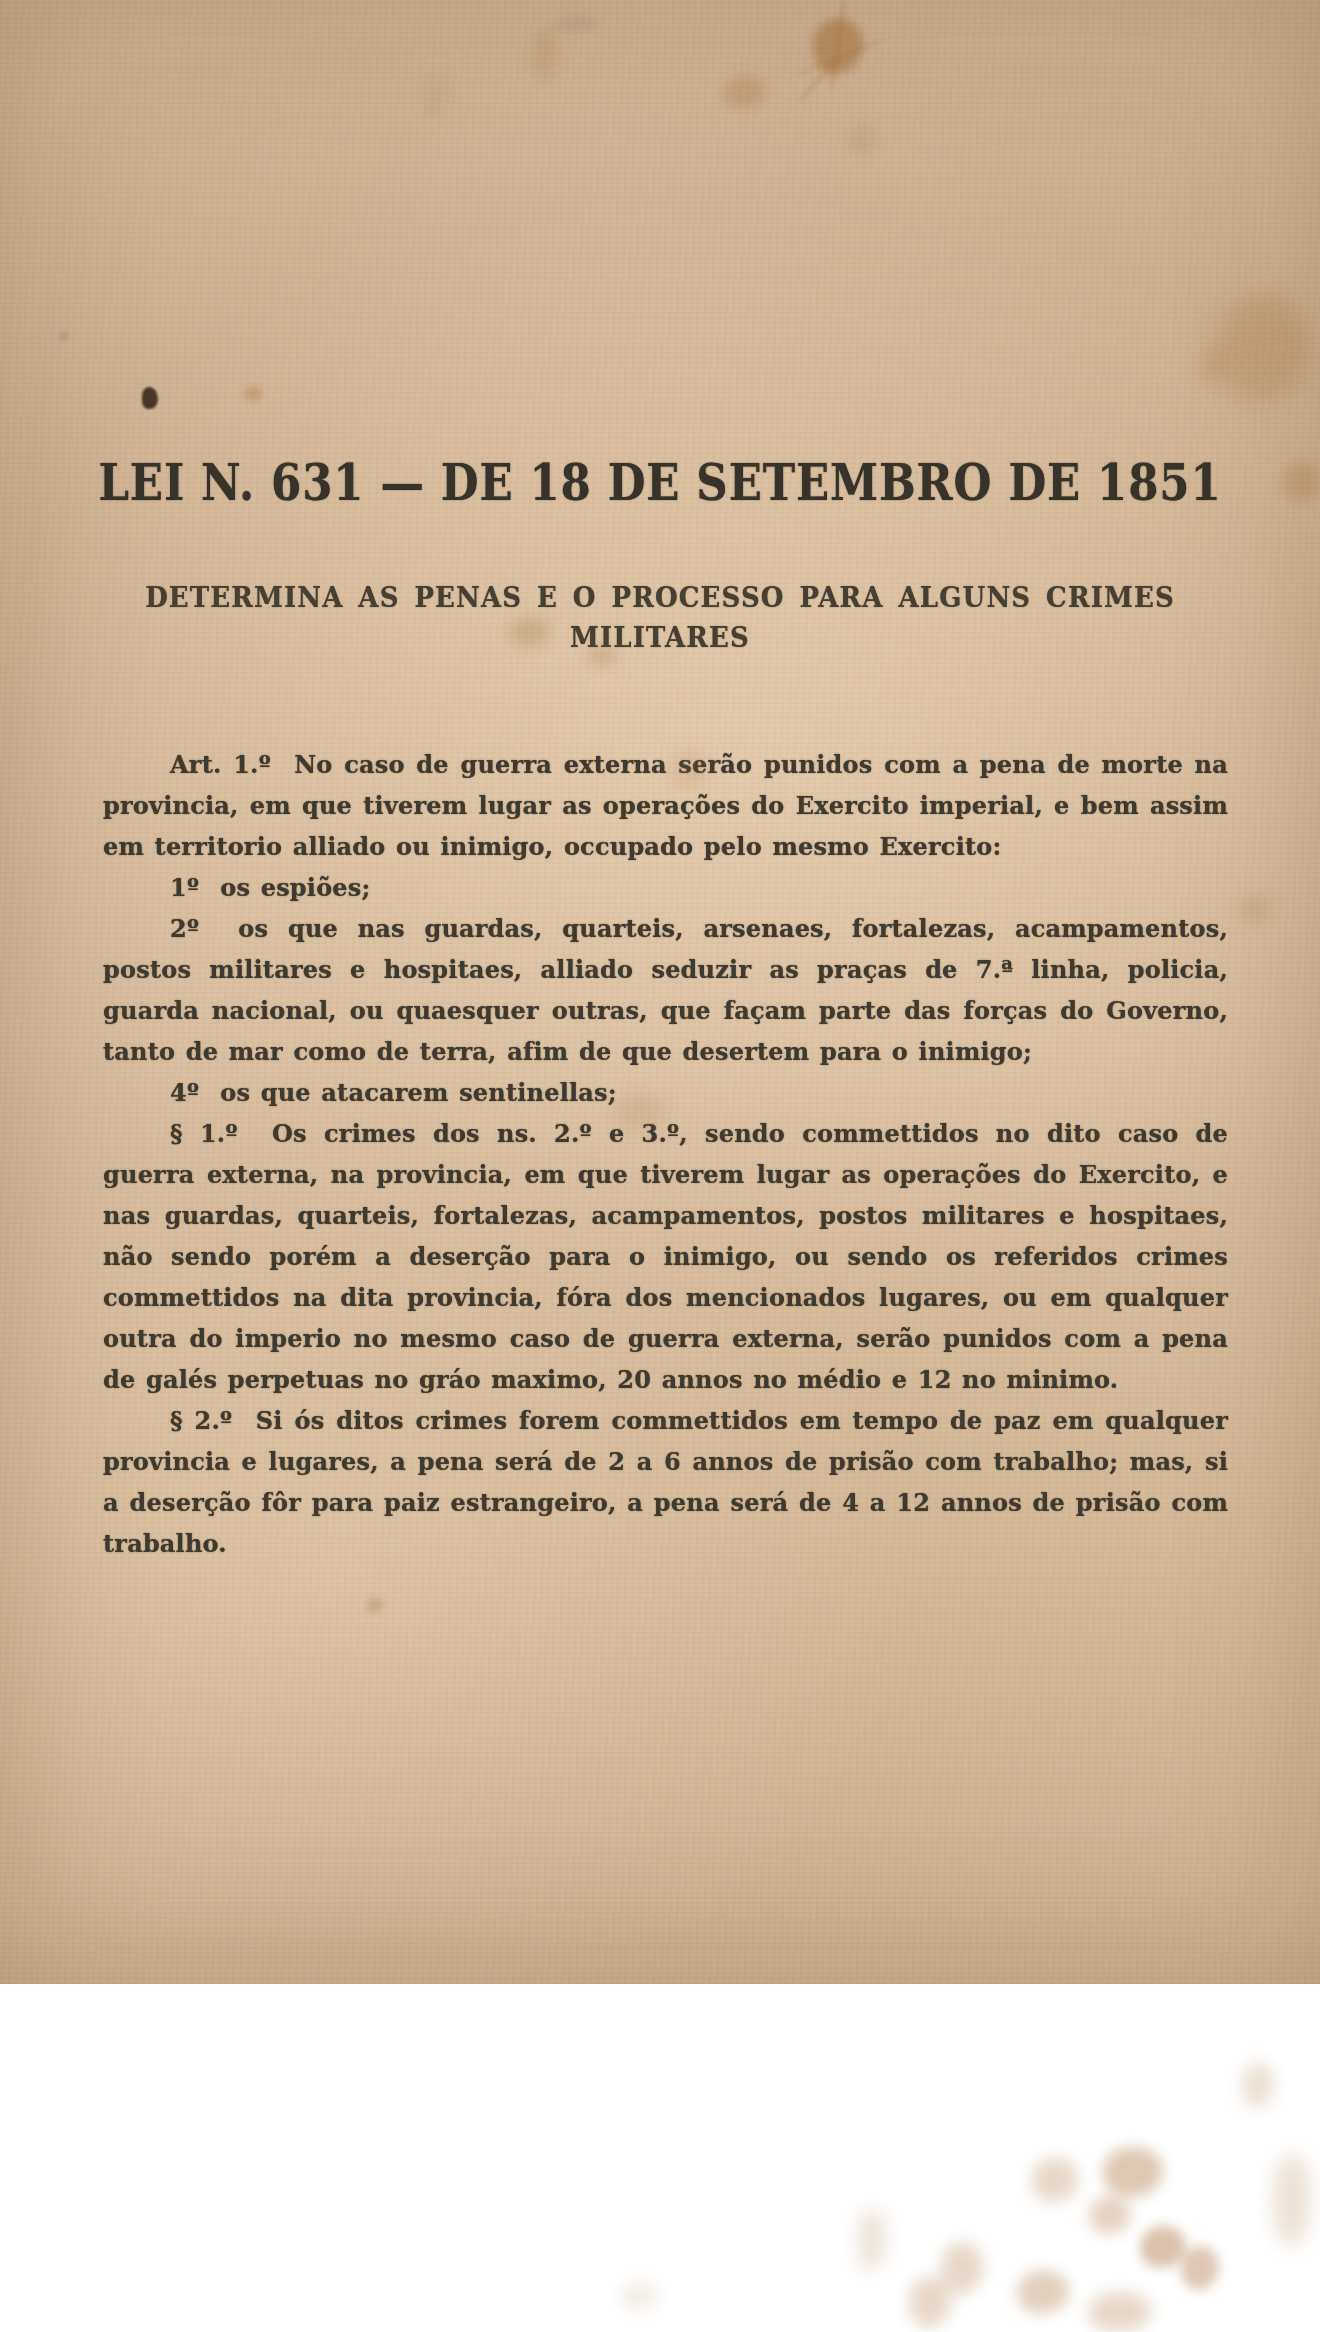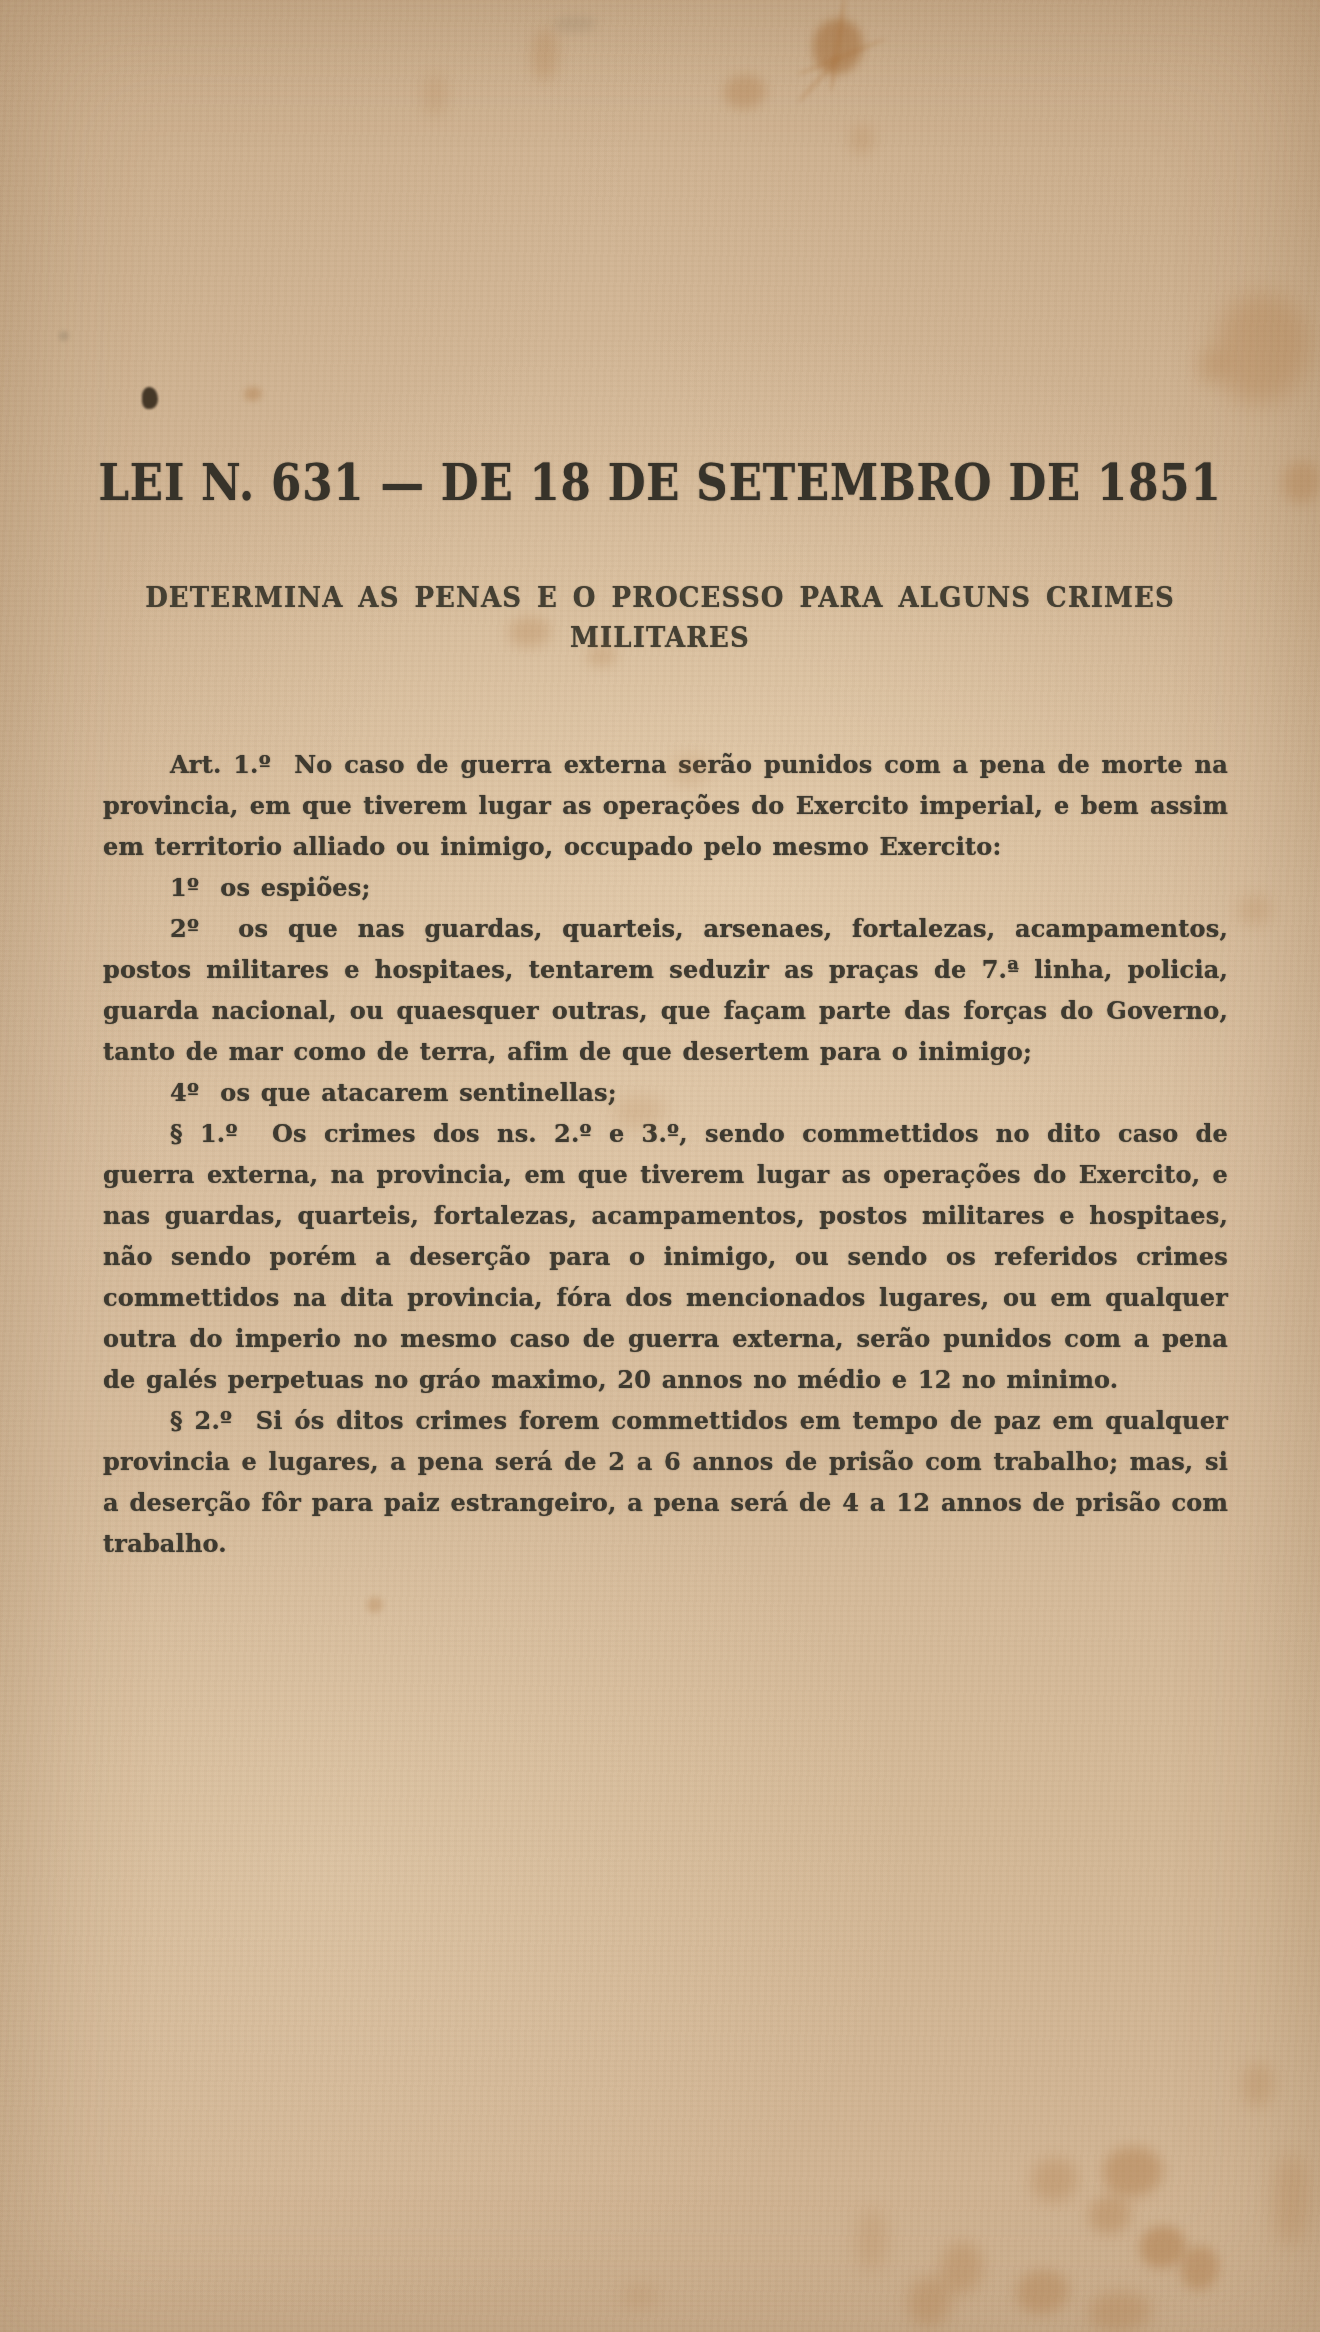"LEI N. 631 — DE" .page { height: 2332px -> 1984px }
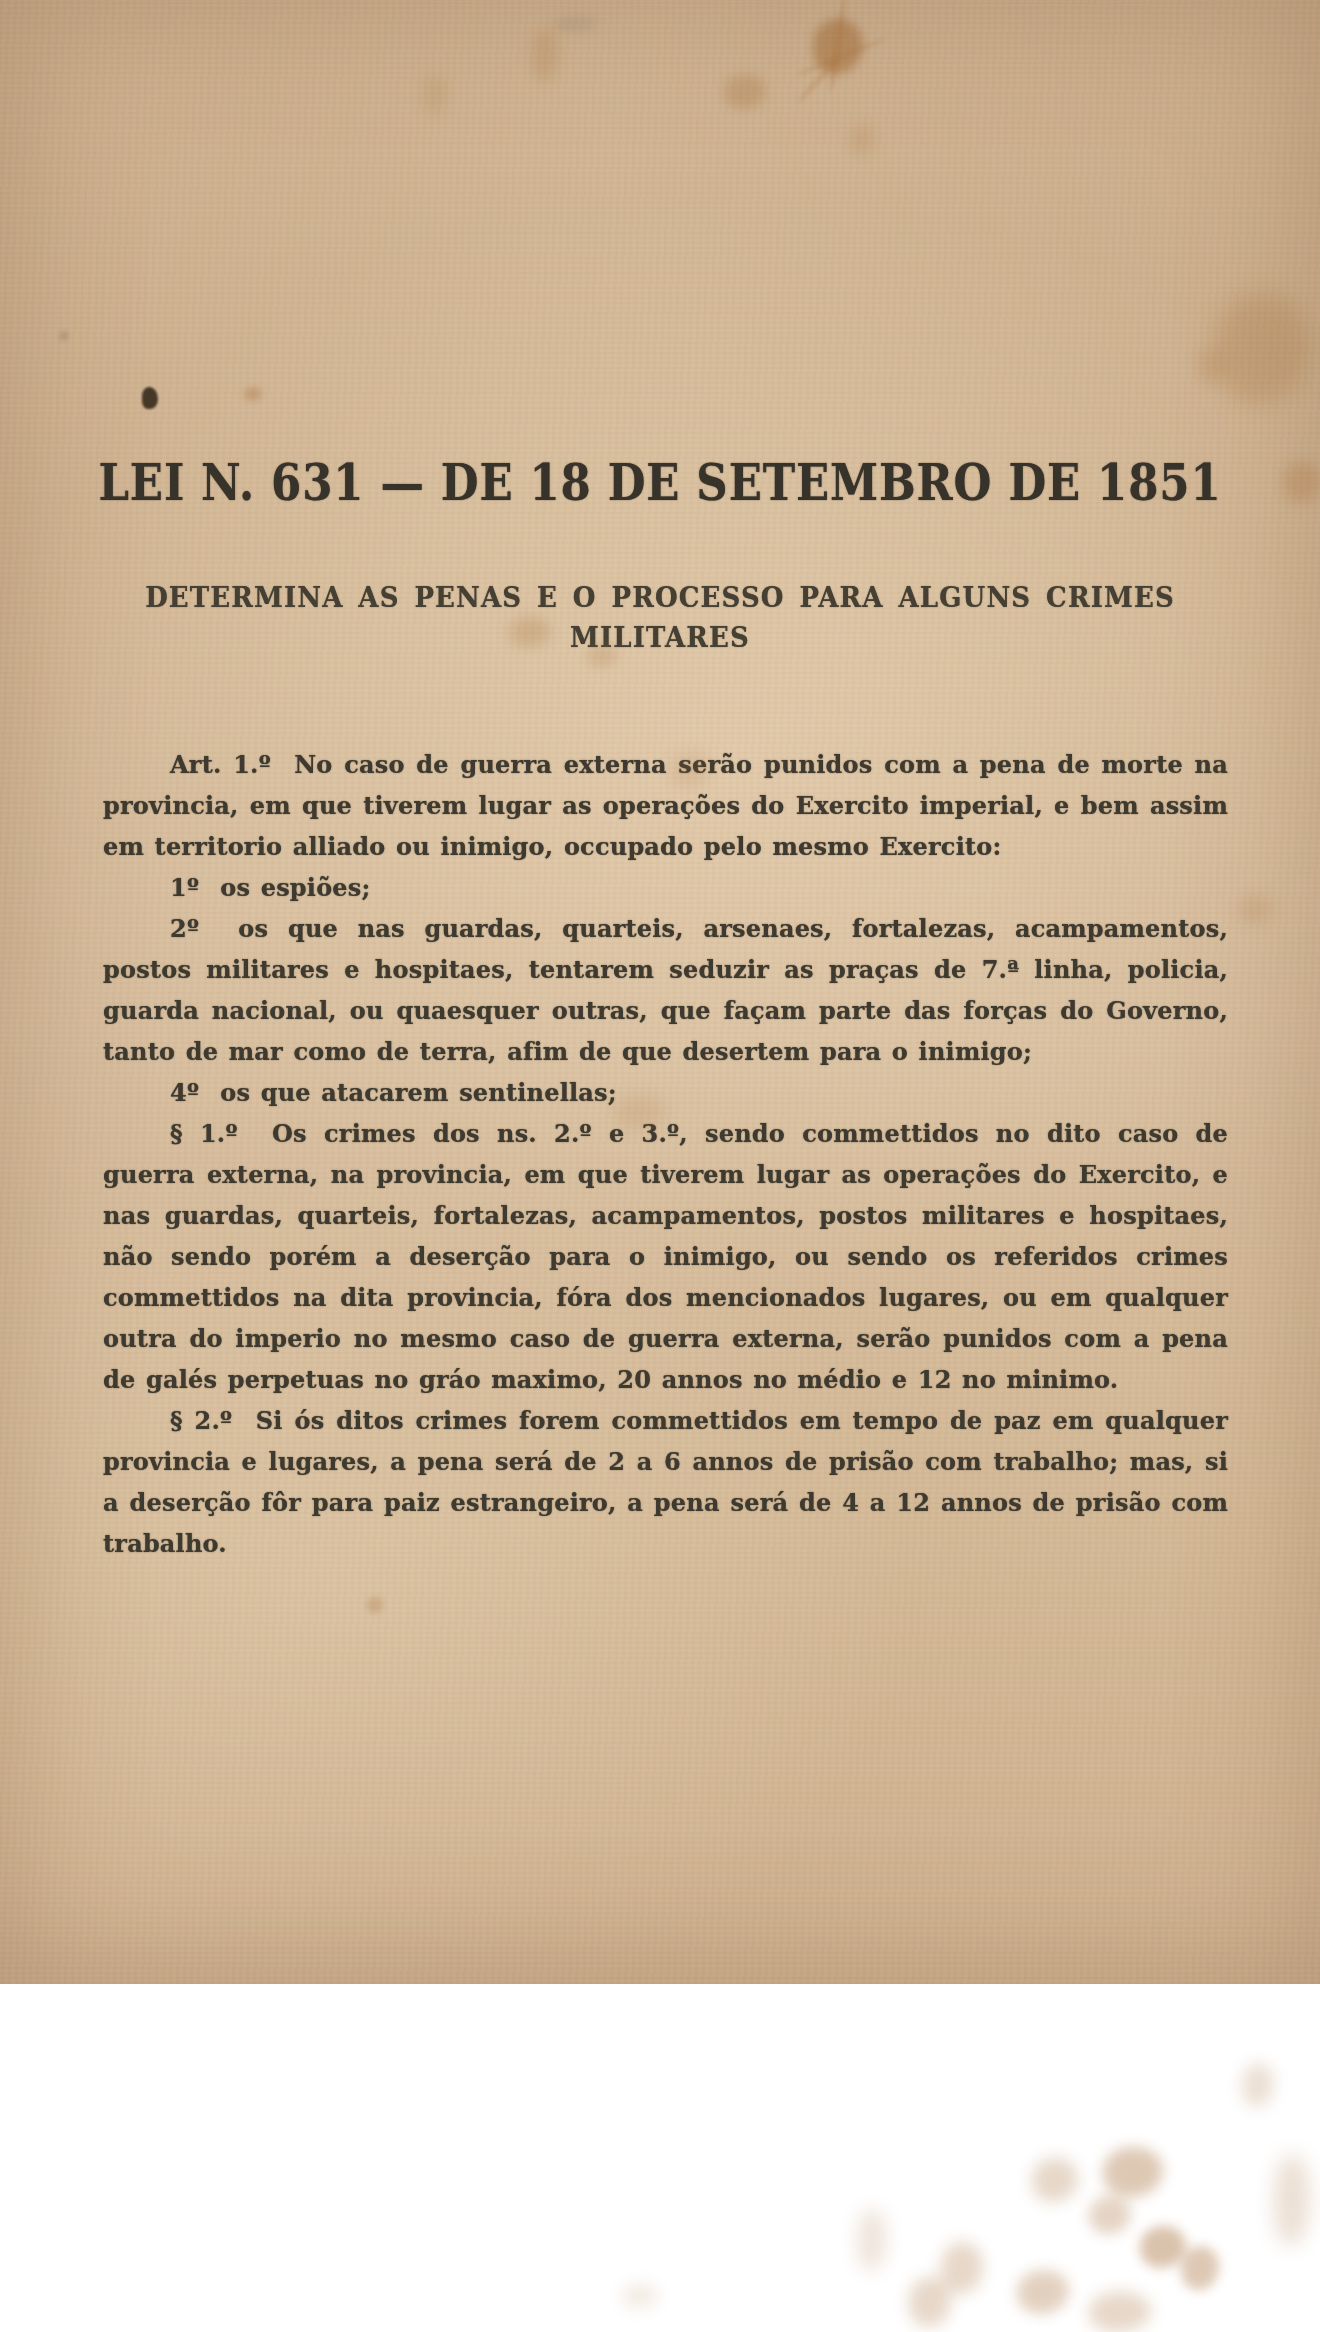"tentarem" span.it { text: tentarem -> alliado }
